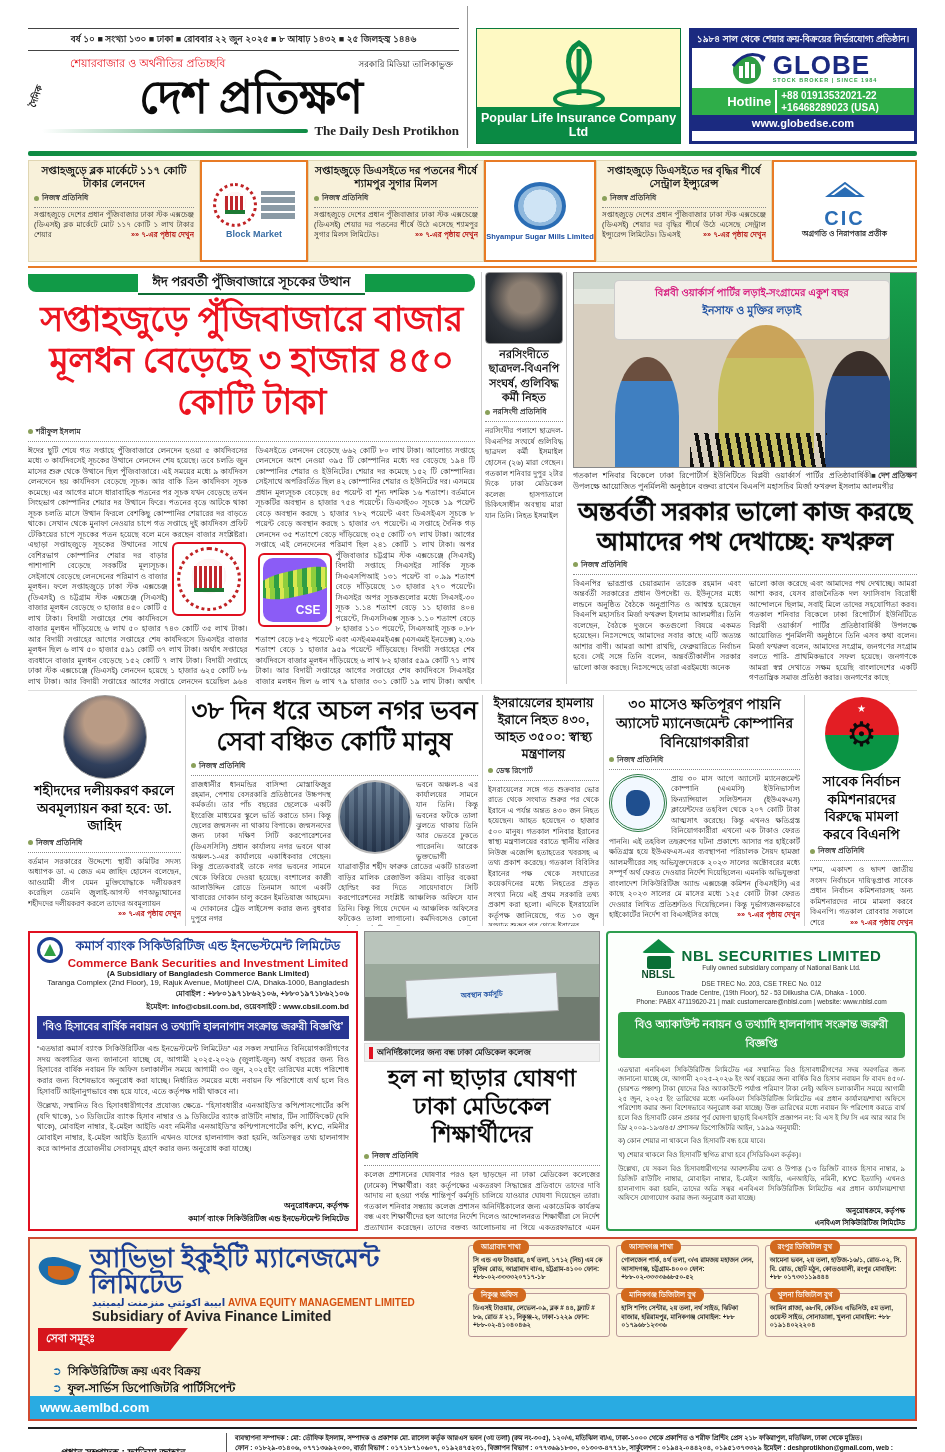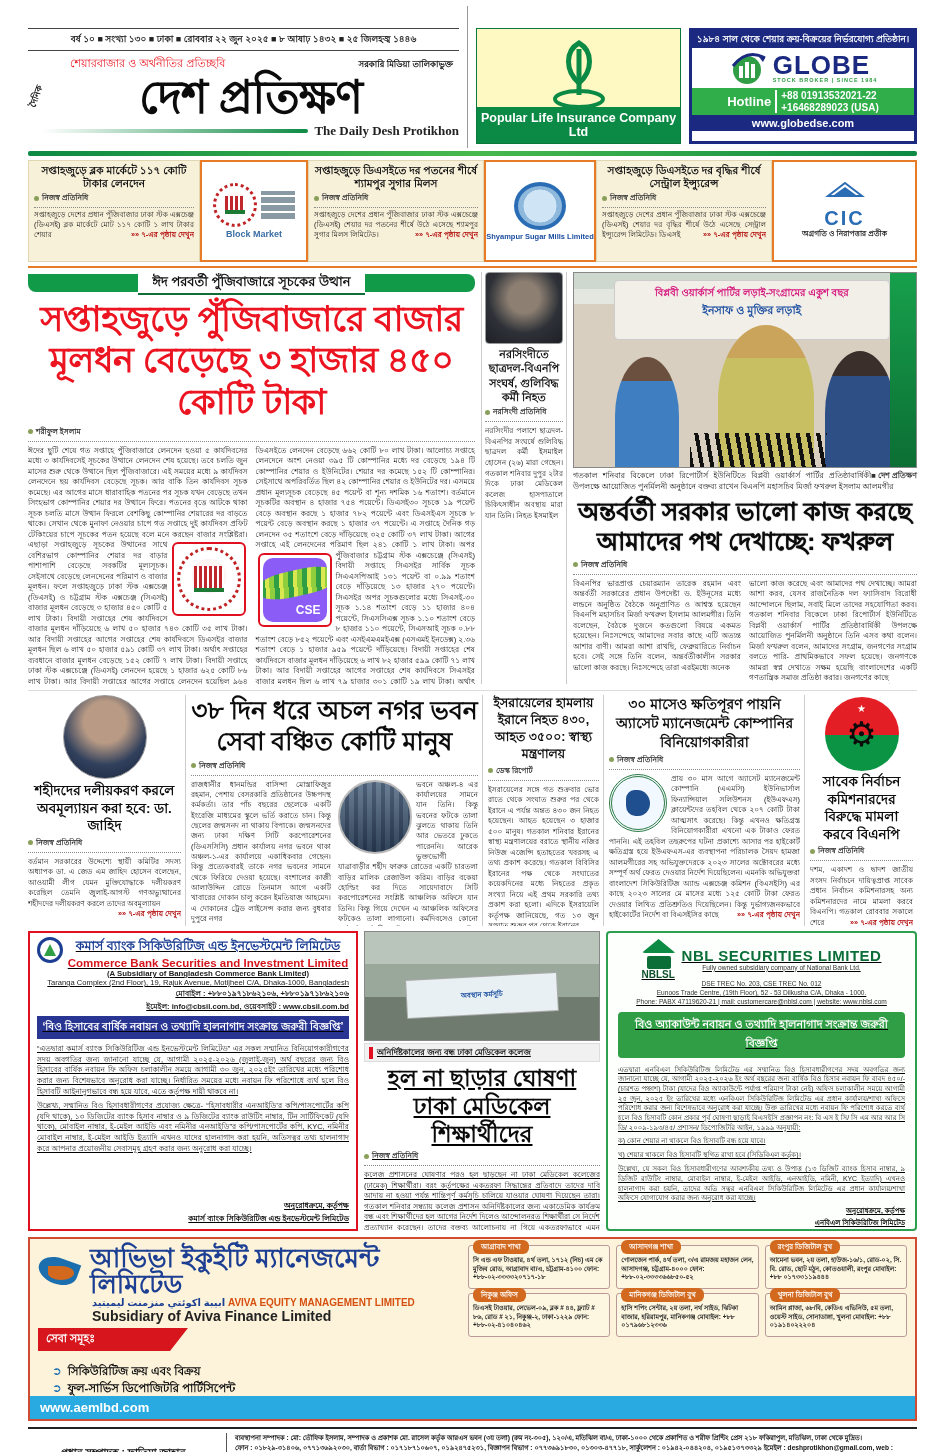"সরকারি মিডিয়া তালিকাভুক্ত" .gov-listed { font-weight: bold -> normal }
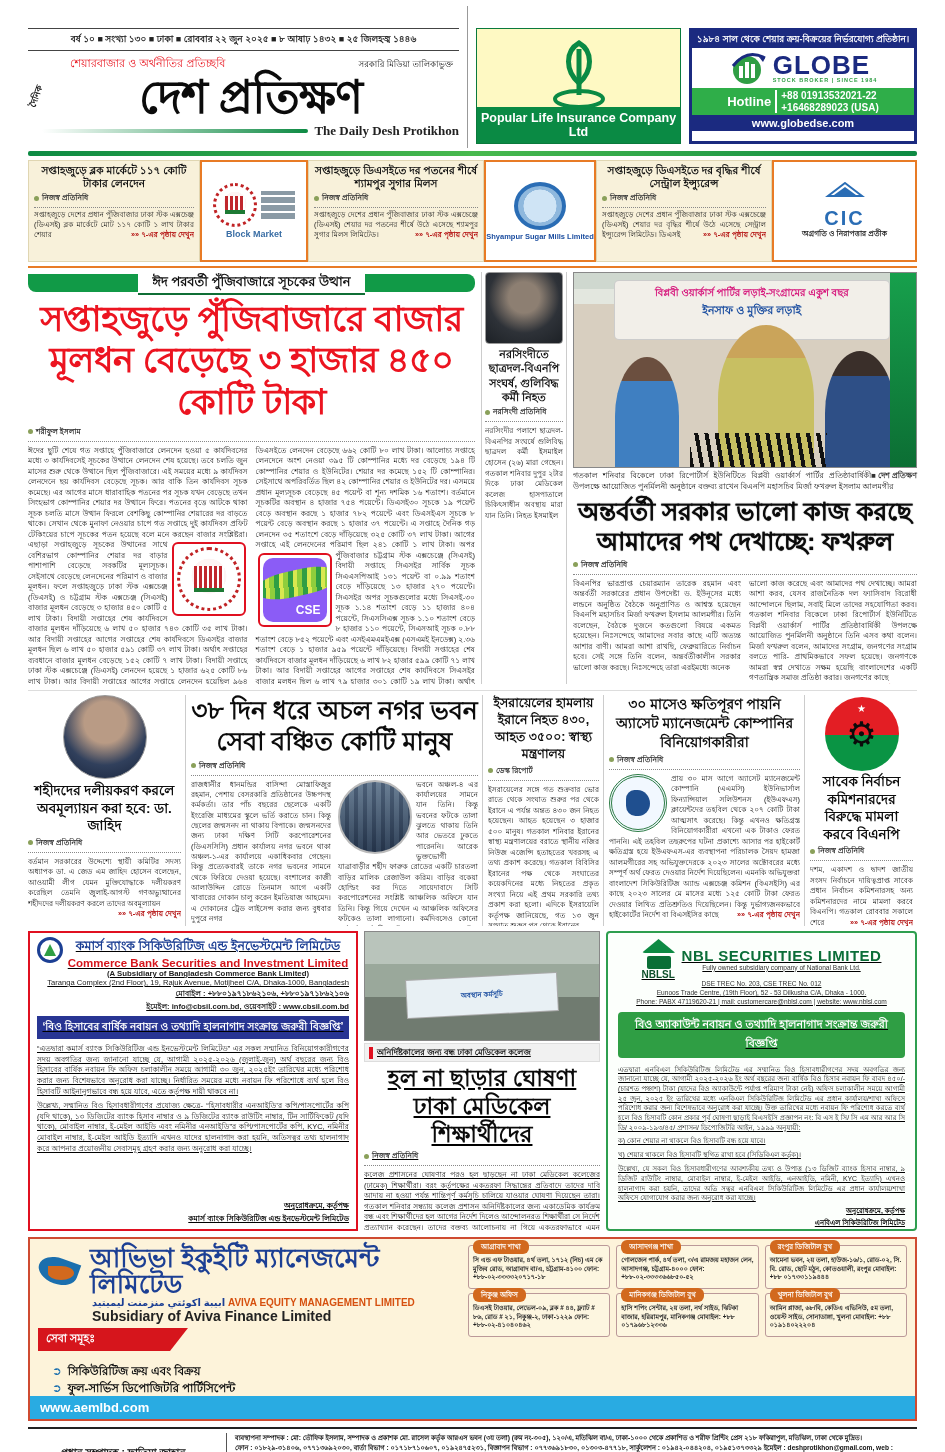"কমার্স ব্যাংক সিকিউরিটিজ এন্ড" .rowC { text-decoration: underline -> none }
